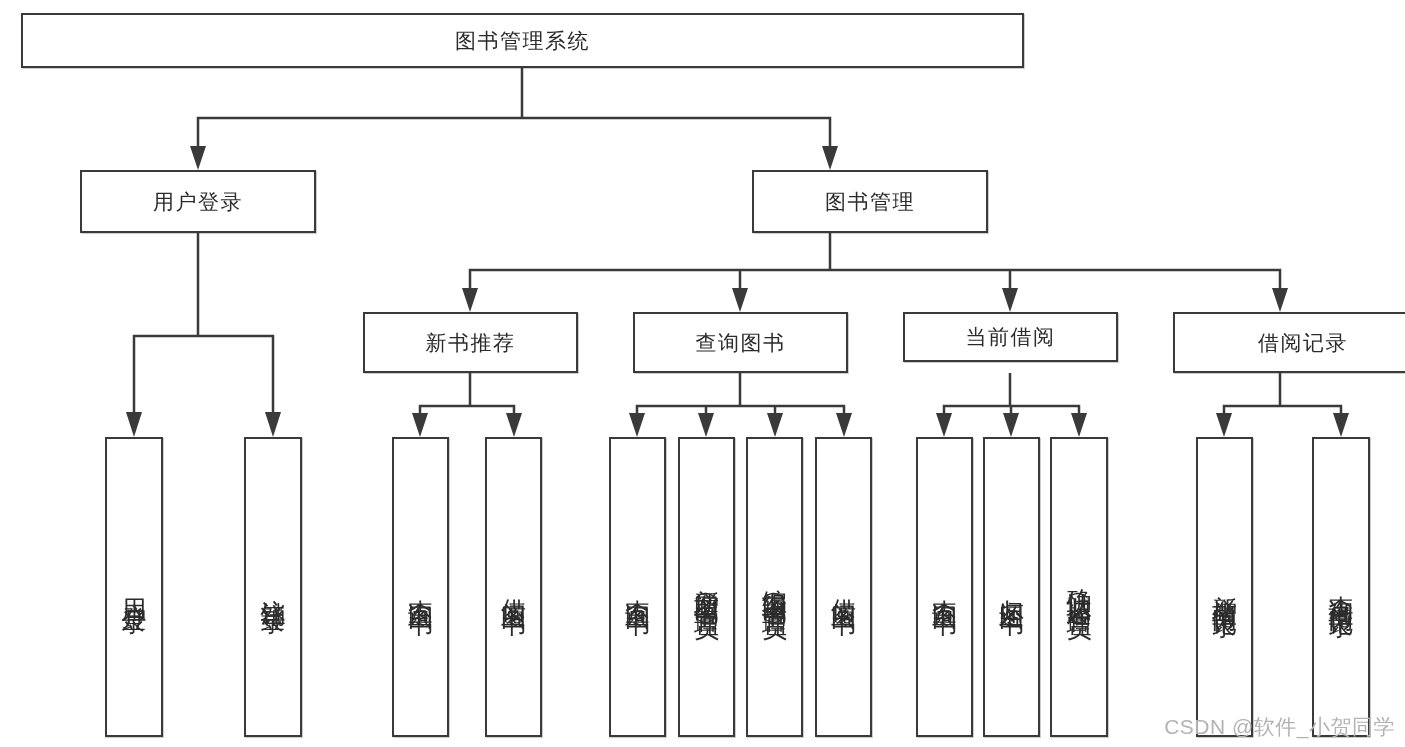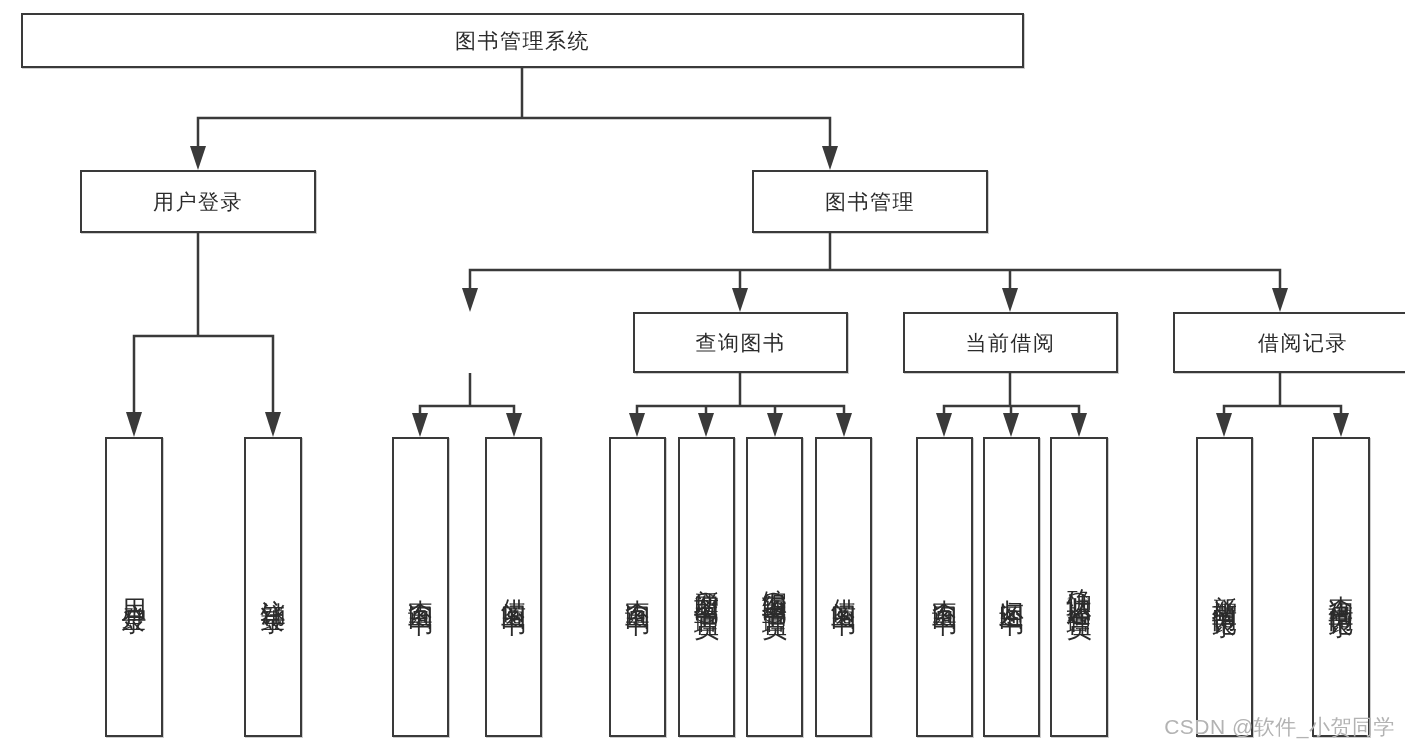"新书推荐" div.node { html: none -> <div>新书推荐</div> }
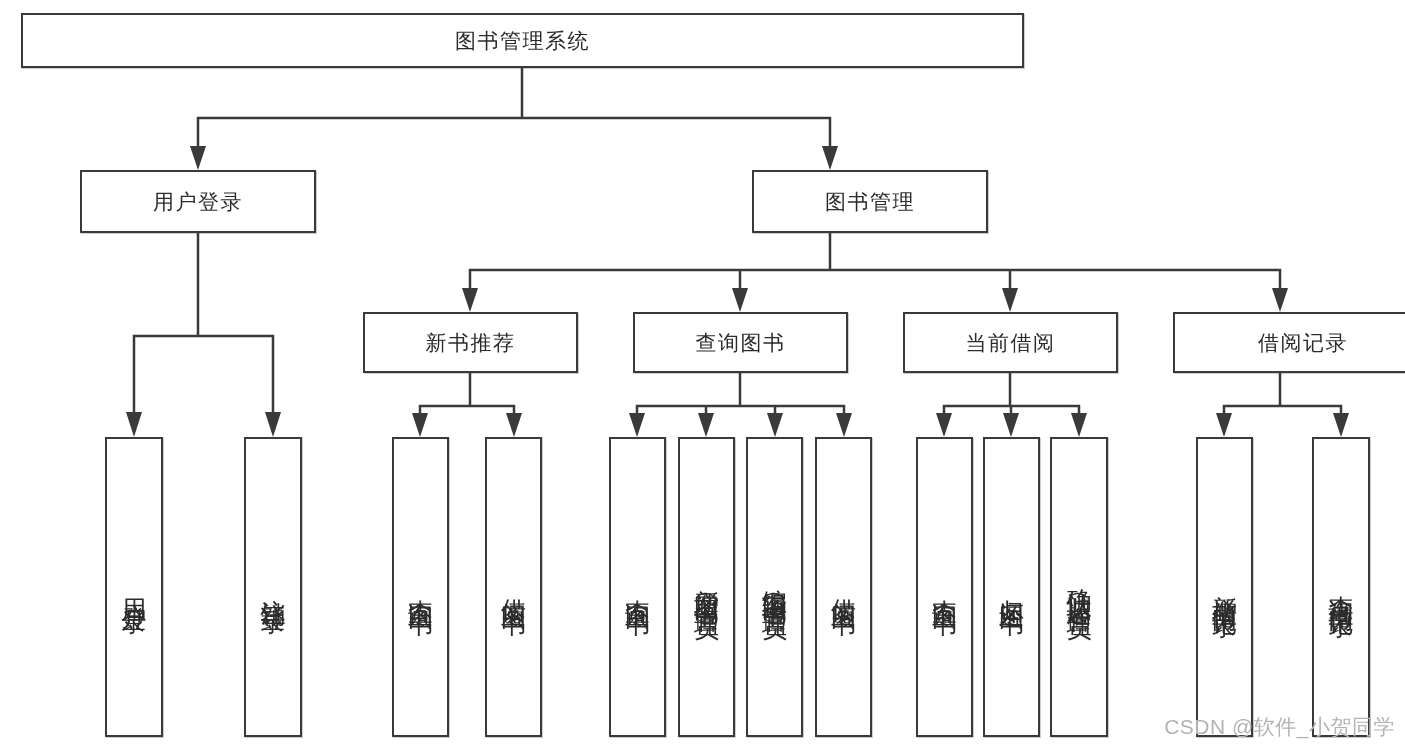"当前借阅" div.node { height: 61px -> 50px }
